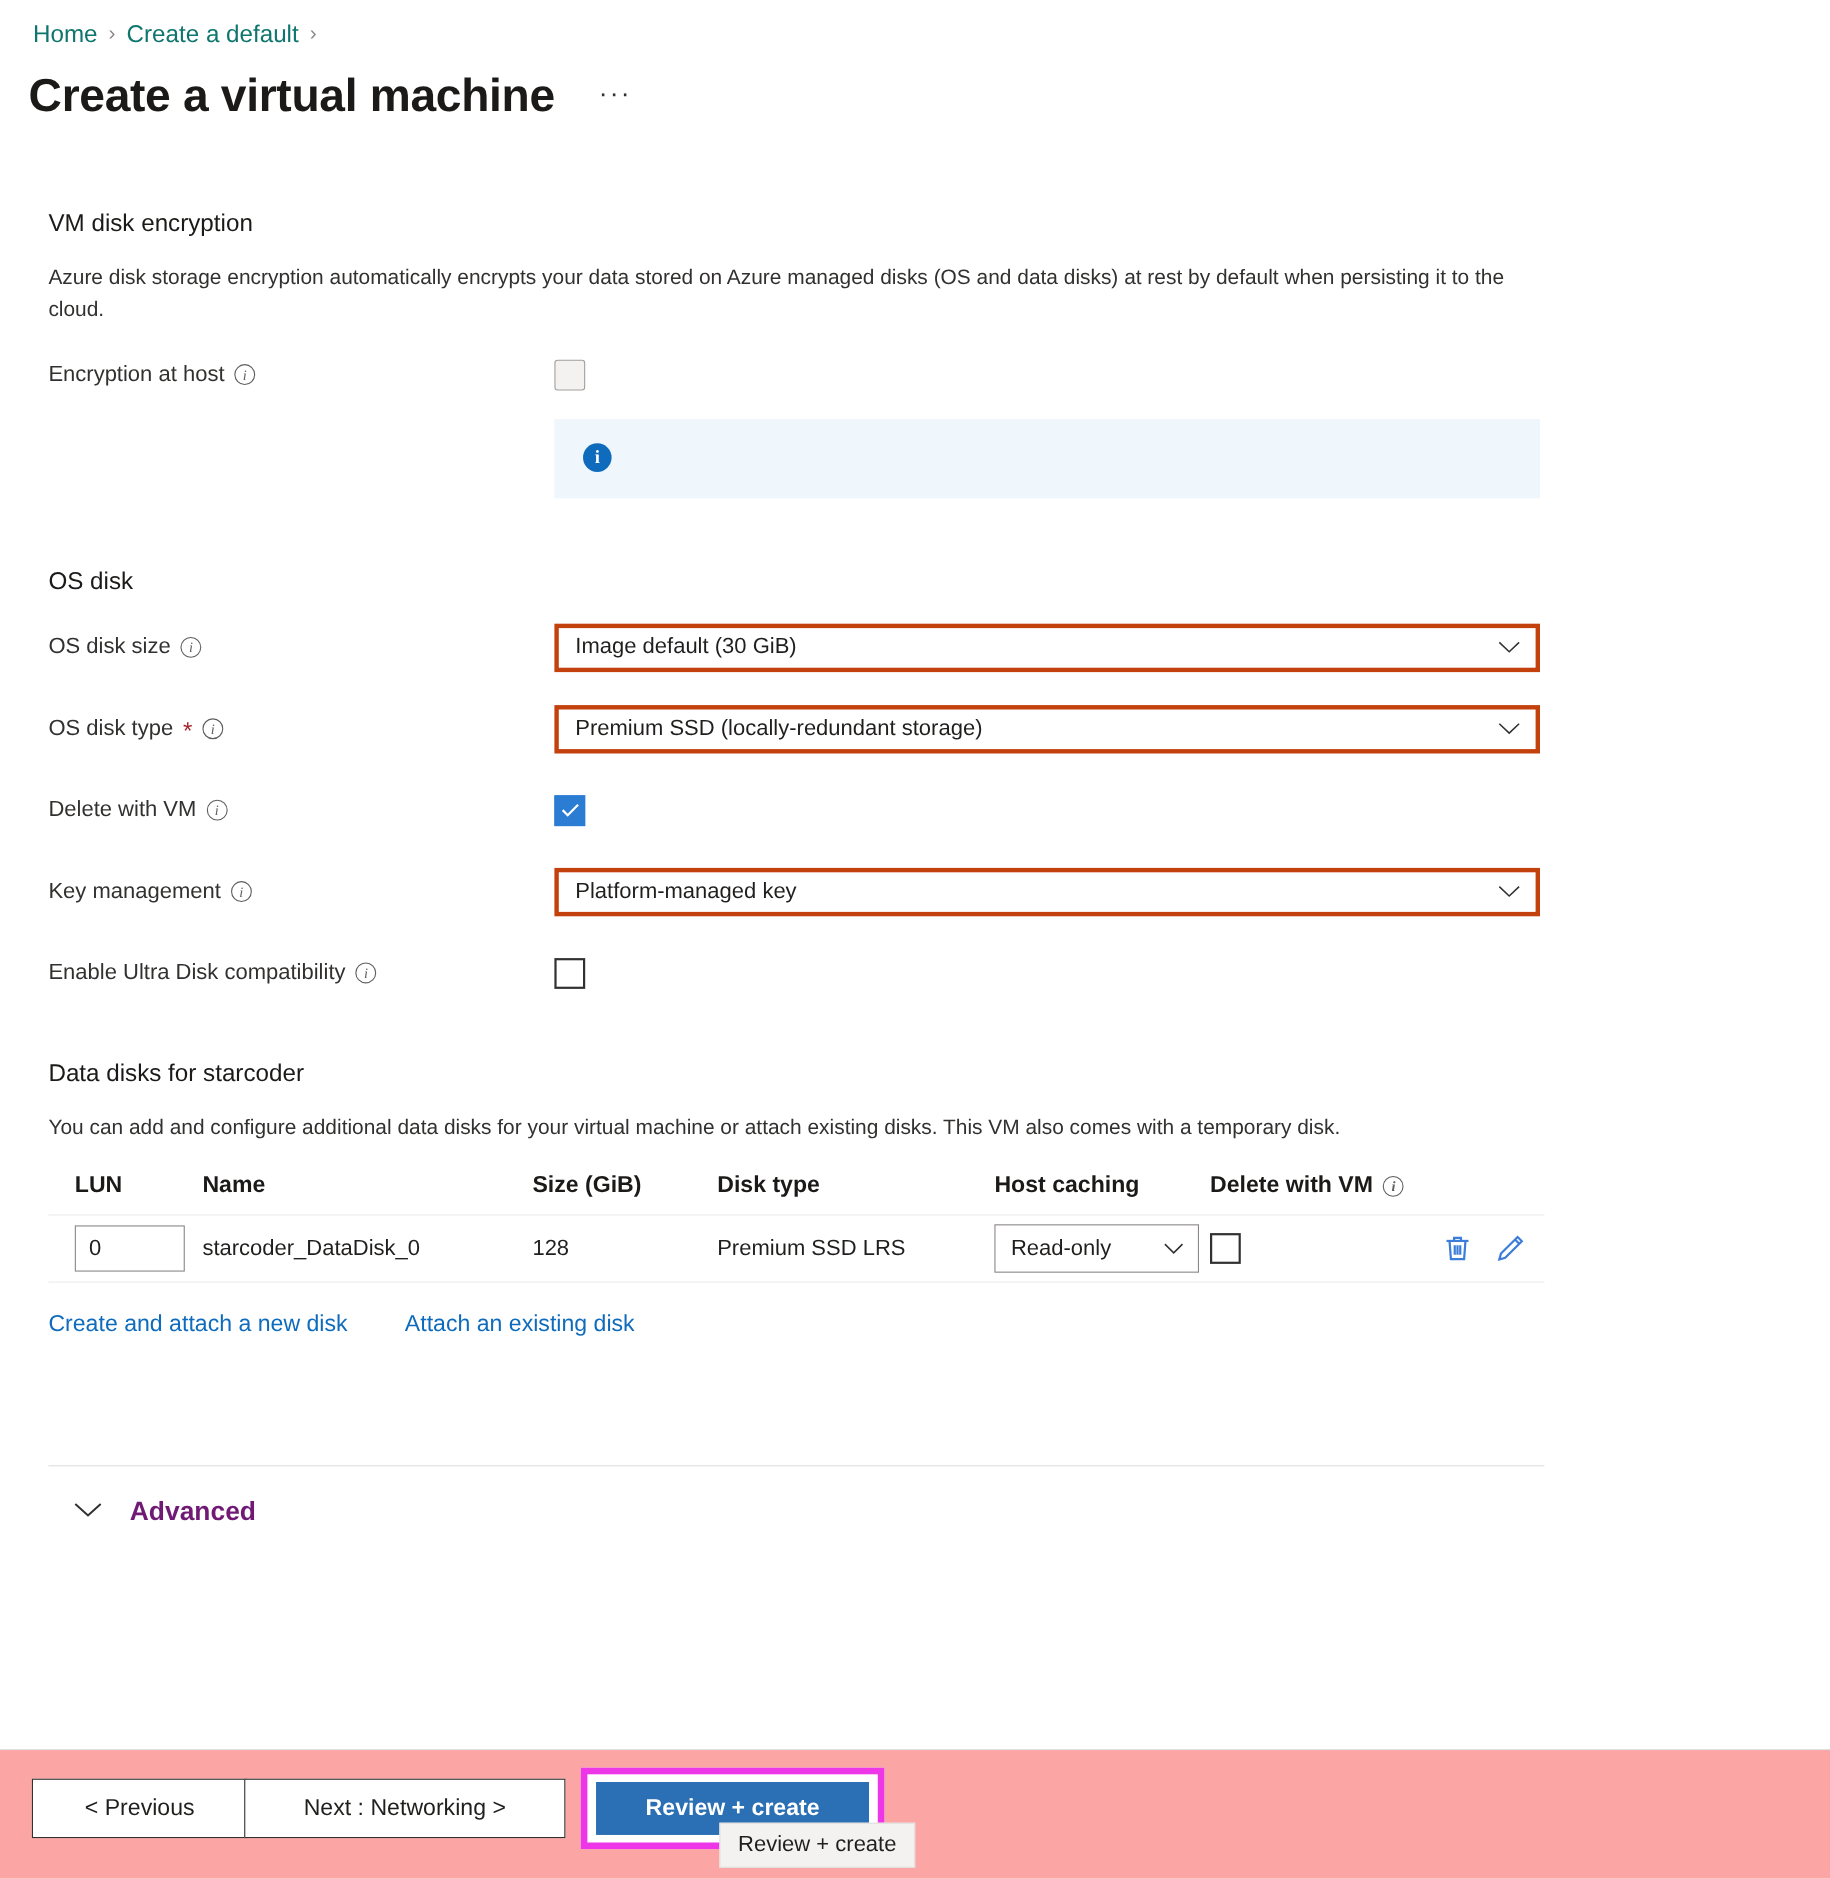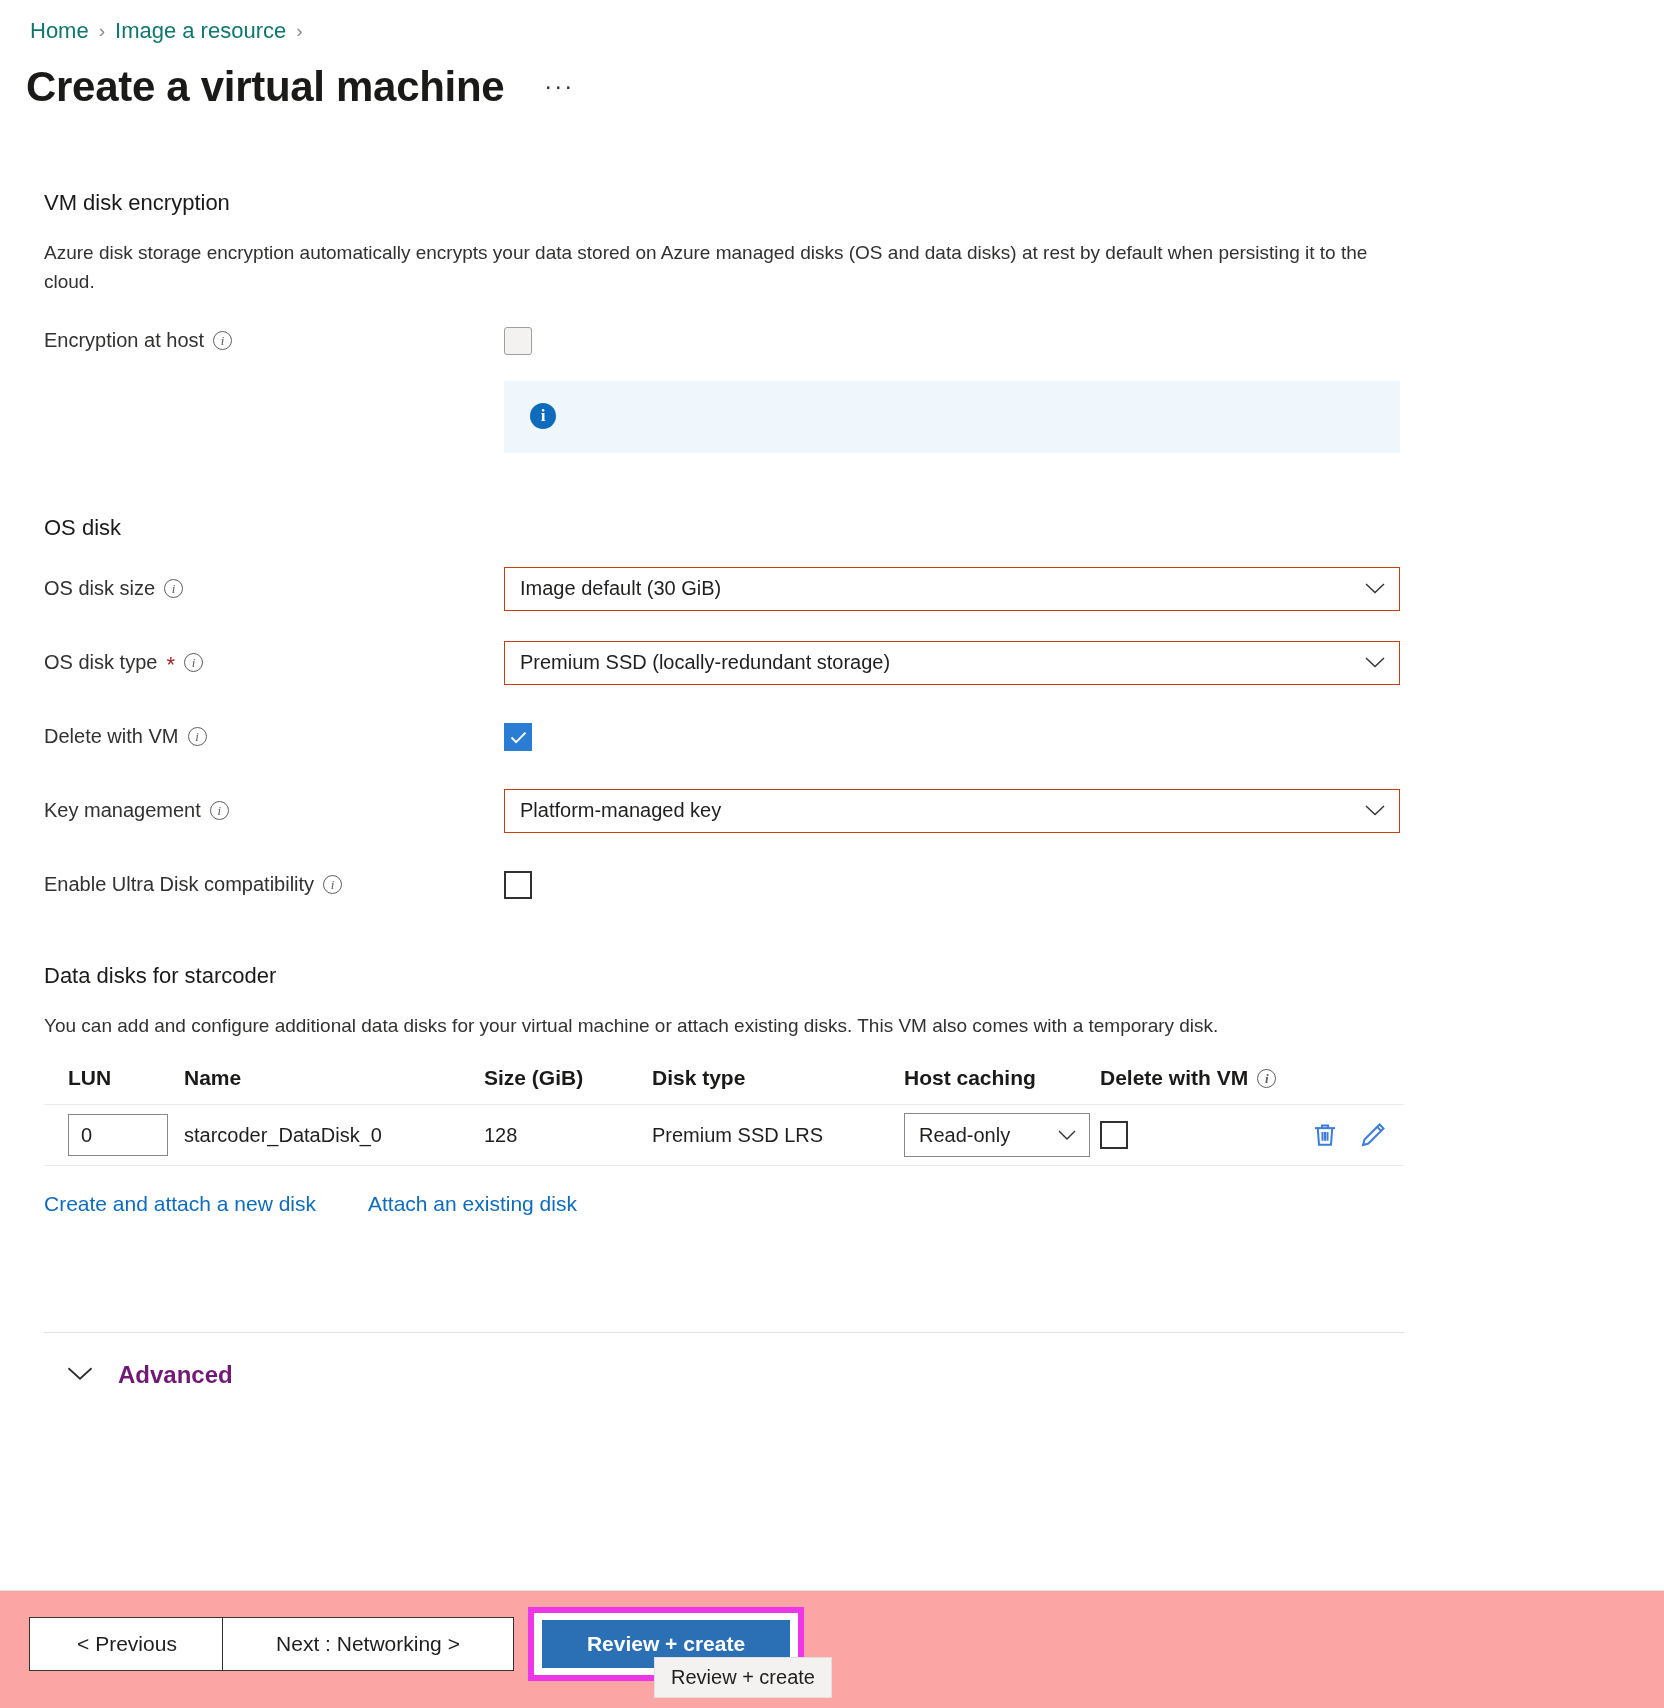"Image a resource" span.crumb-link { text: Image a resource -> Create a default }
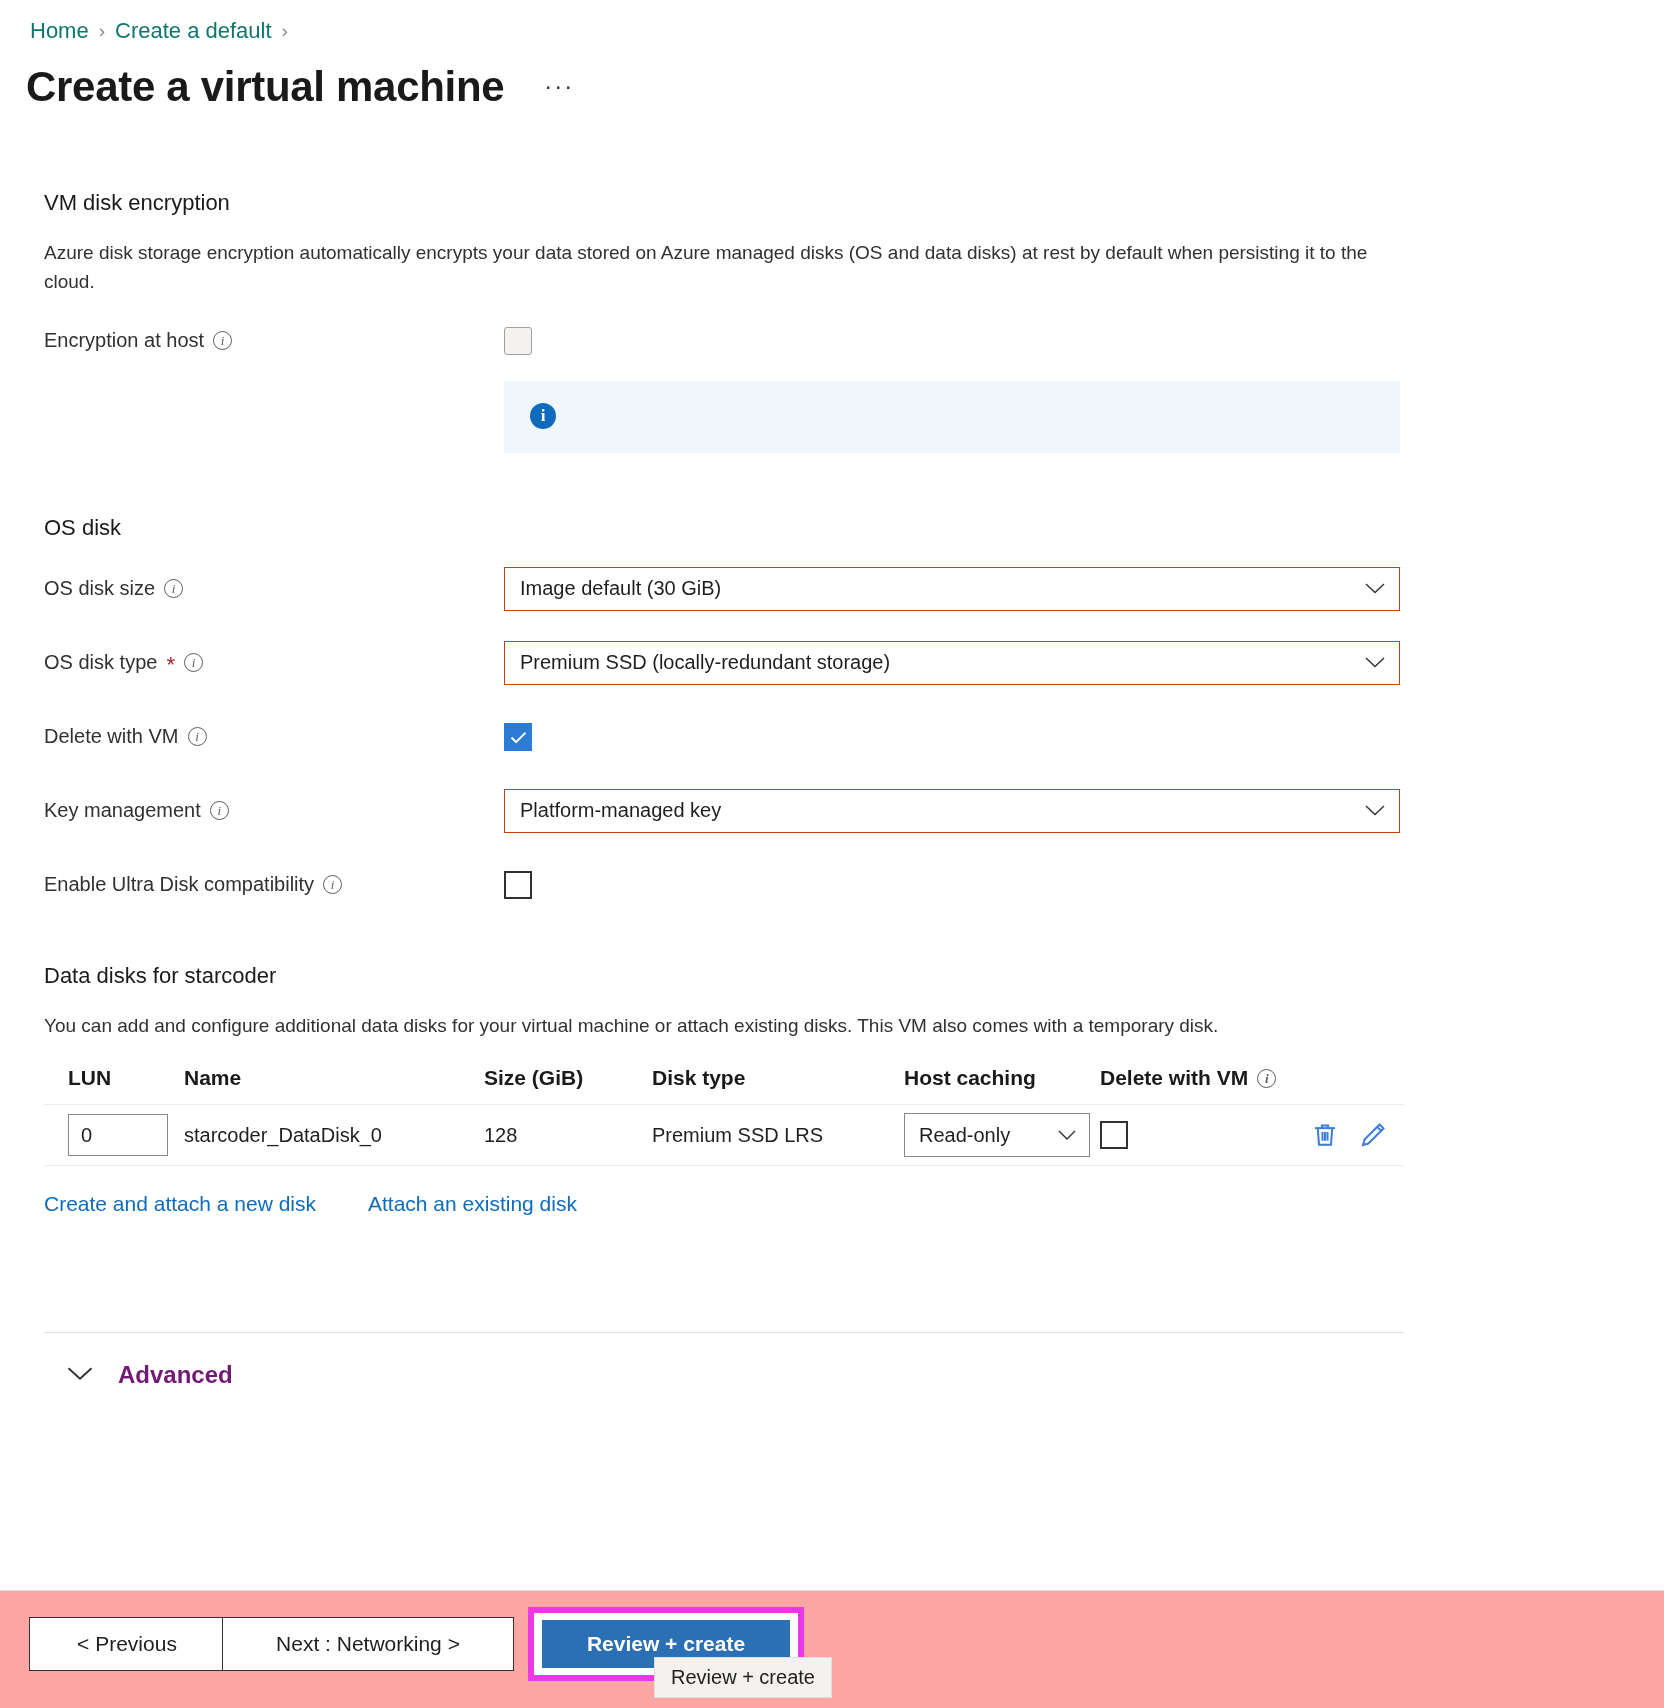"Image default (30 GiB)" .sel { border: 1px solid #c2410c -> 4px solid #c2410c }
